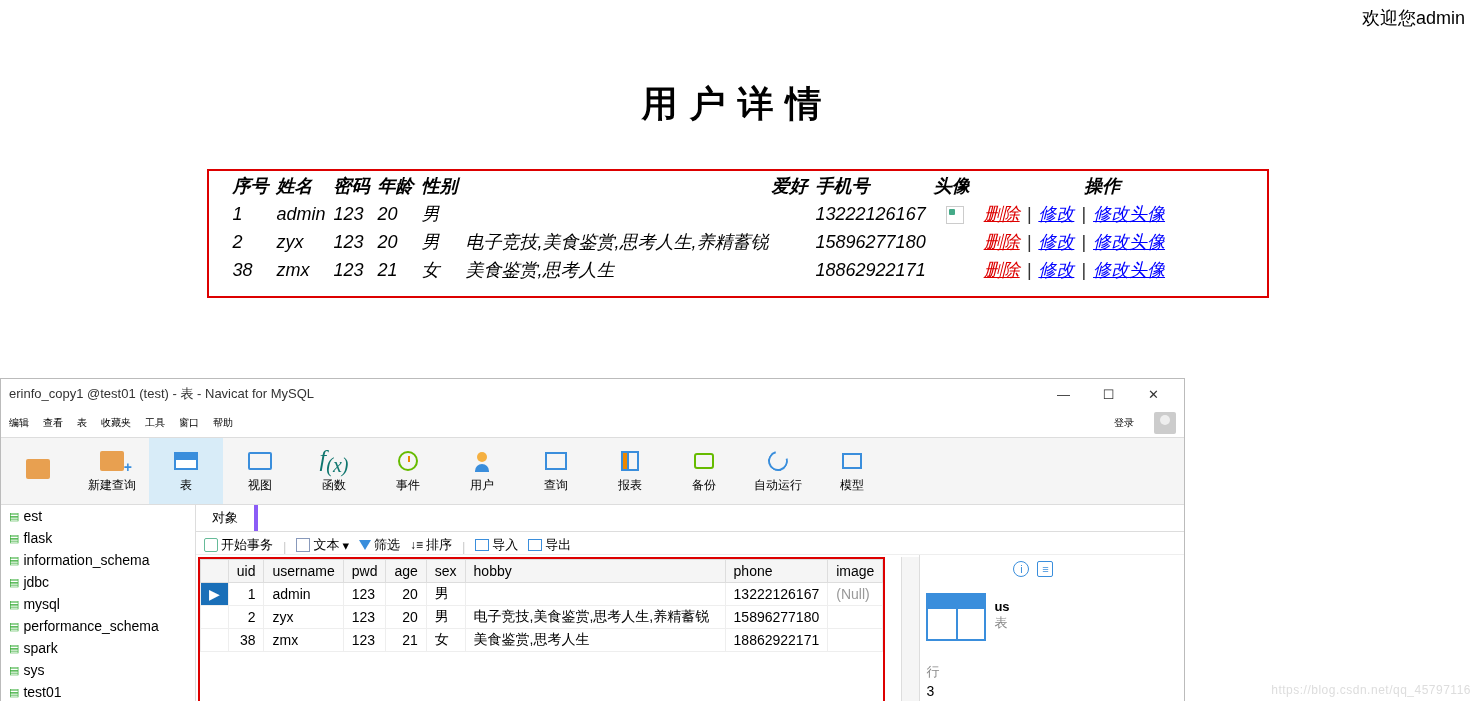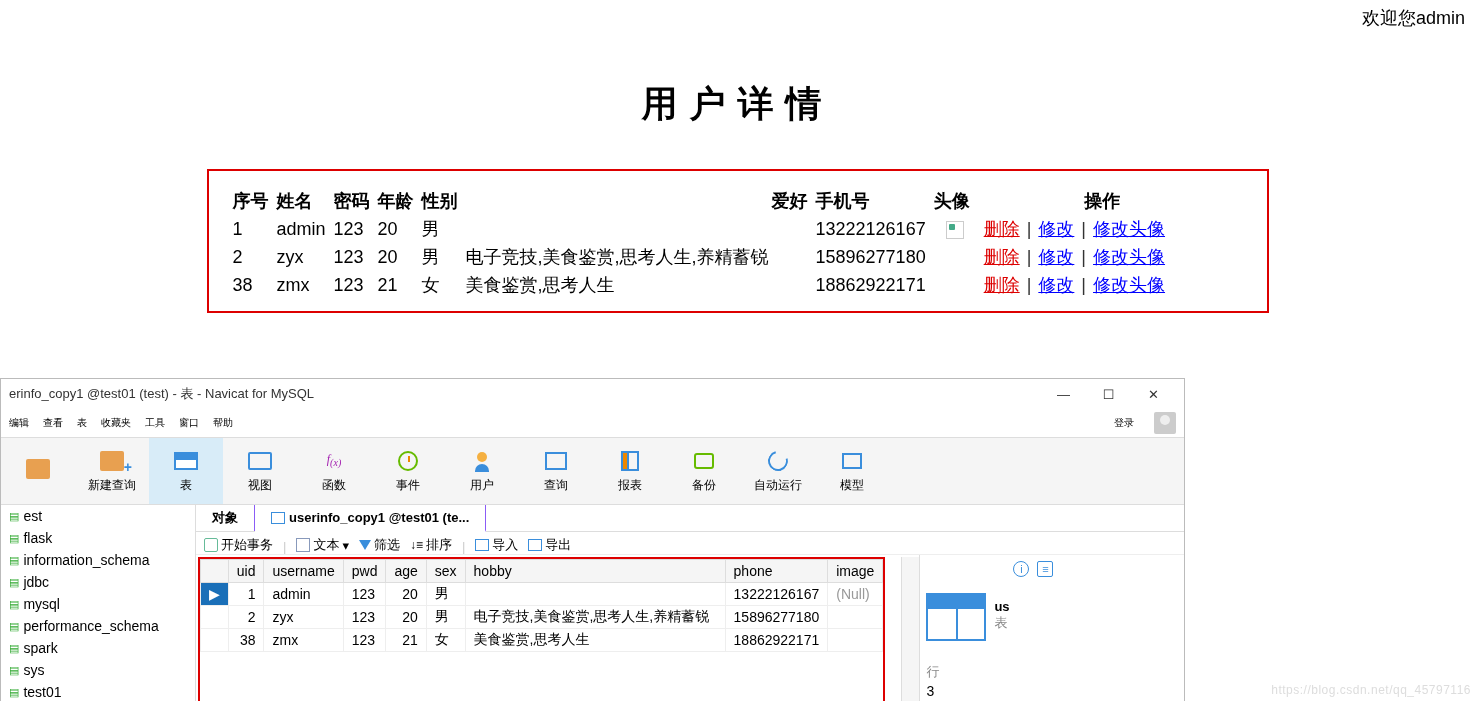"序号" .user-table-wrap { font-style: none -> italic; padding: 16px 20px 12px -> 1px 20px 12px }
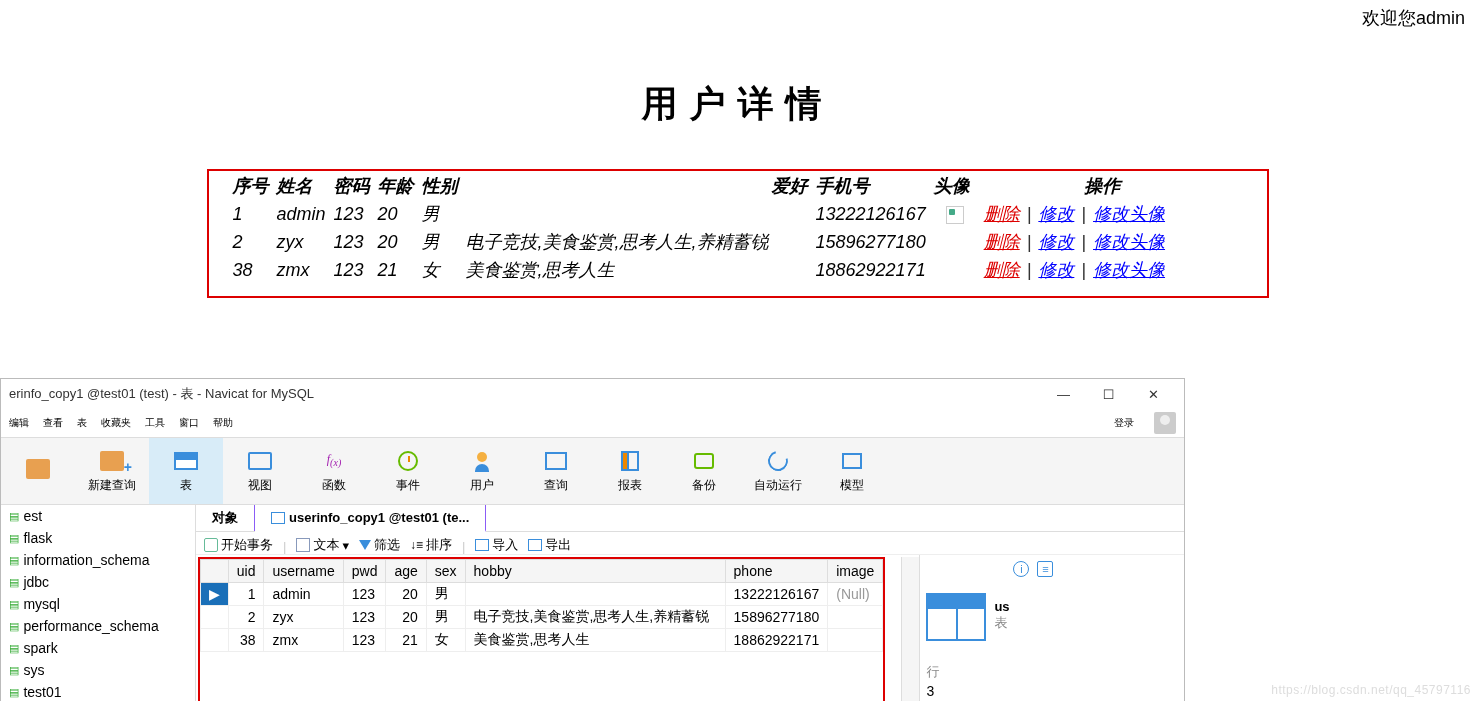"f(x)" .icon-fx { color: #a21caf -> #0f766e; font-size: 12px -> 24px }
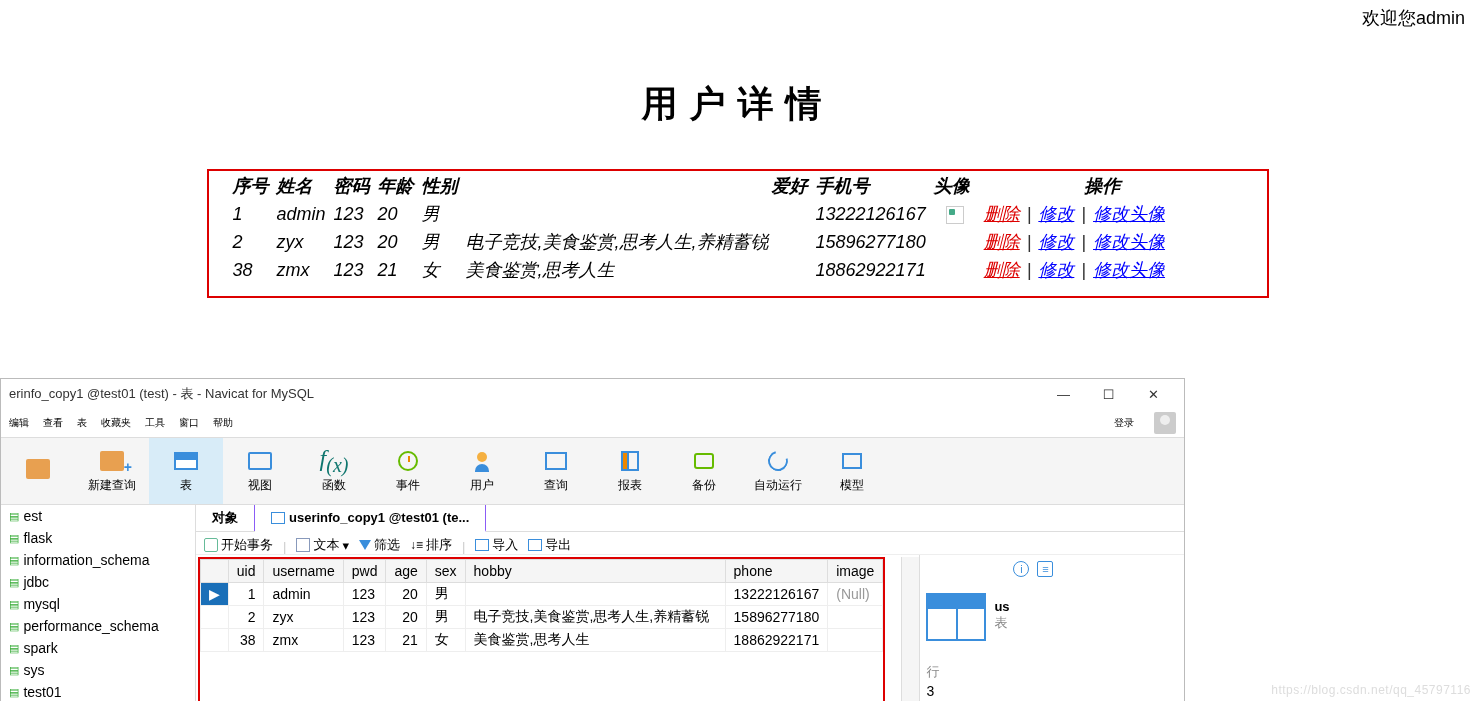"对象" .tab { border-right: 1px solid #8b5cf6 -> 4px solid #8b5cf6; font-weight: bold -> none }
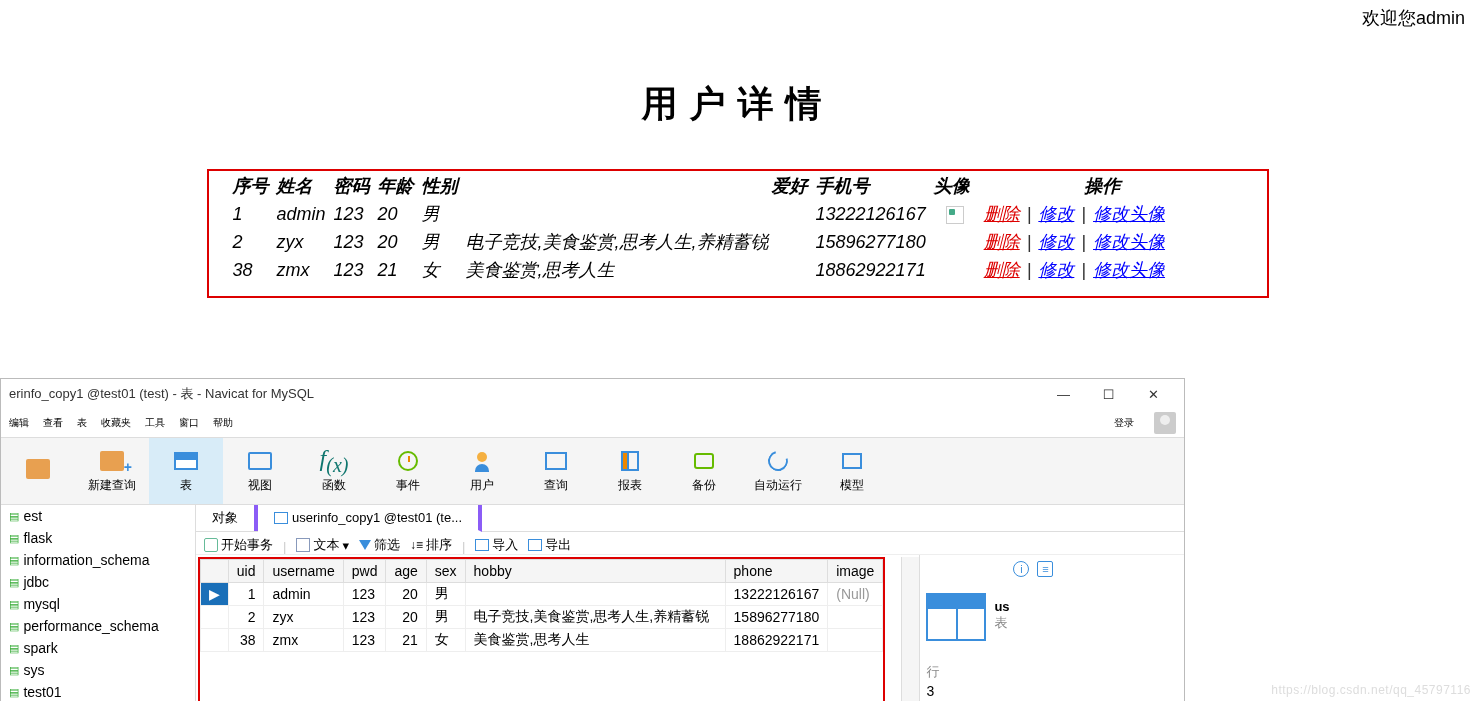"userinfo_copy1 @test01 (te..." div.tab { html: <div> <span></span> <span>userinfo_copy1 @test01 (te...</span> </div> -> none }
